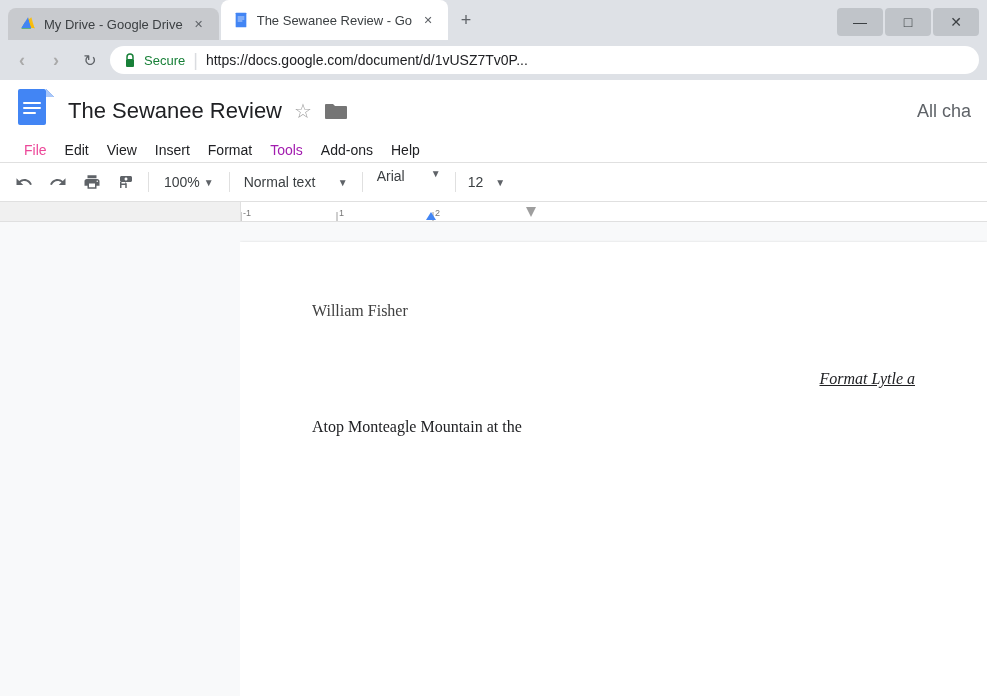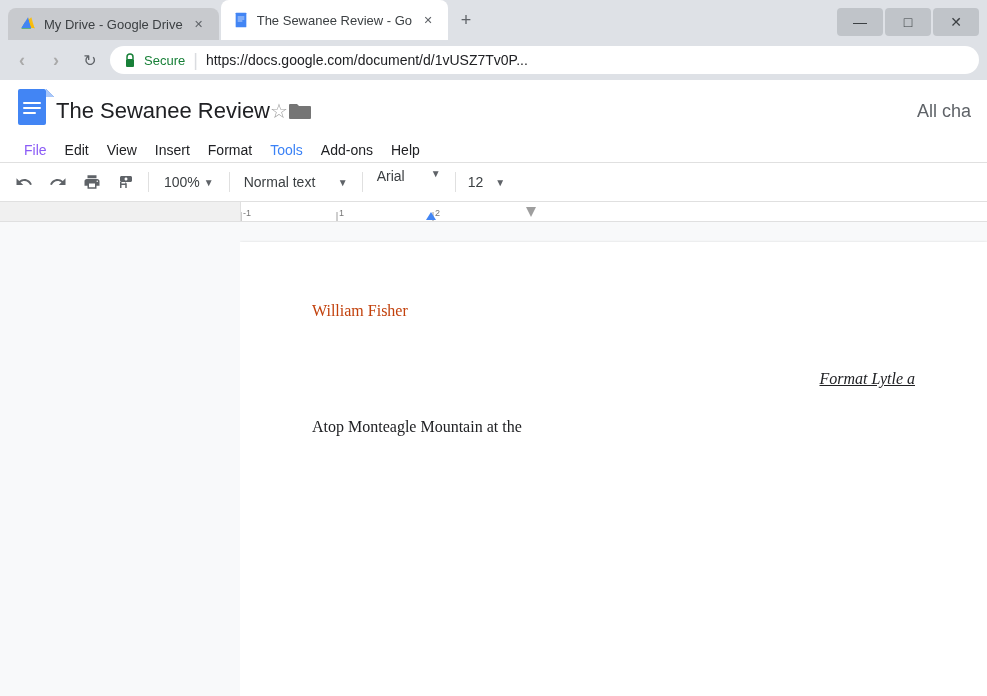"The Sewanee Review" div { gap: none -> 12px }
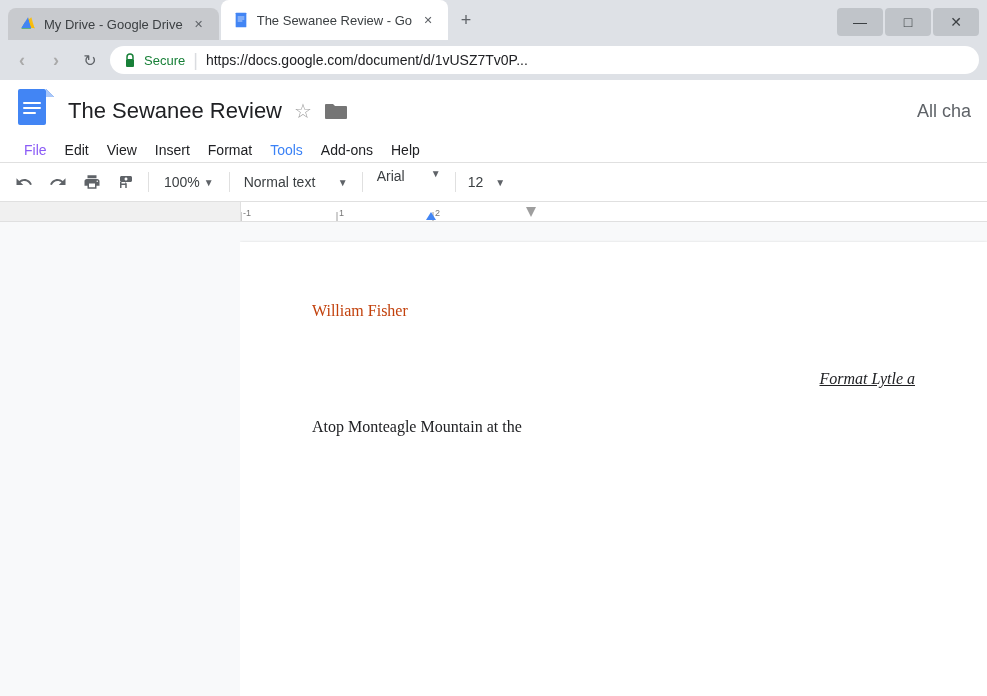"File" div { color: #8b5cf6 -> #ec4899 }
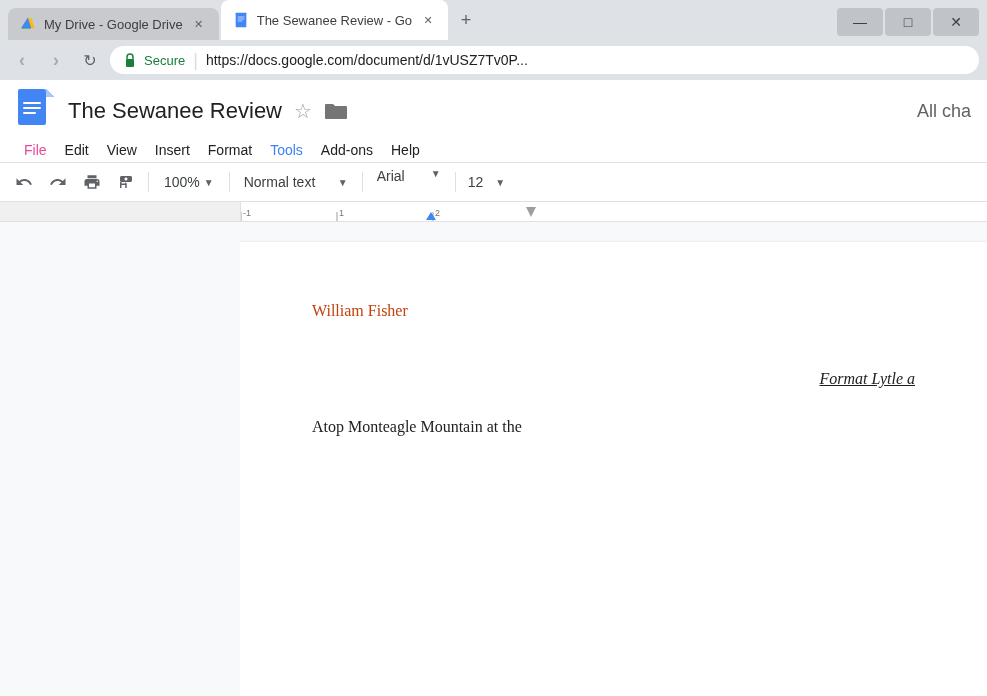"Tools" div { color: #3b82f6 -> #a21caf }
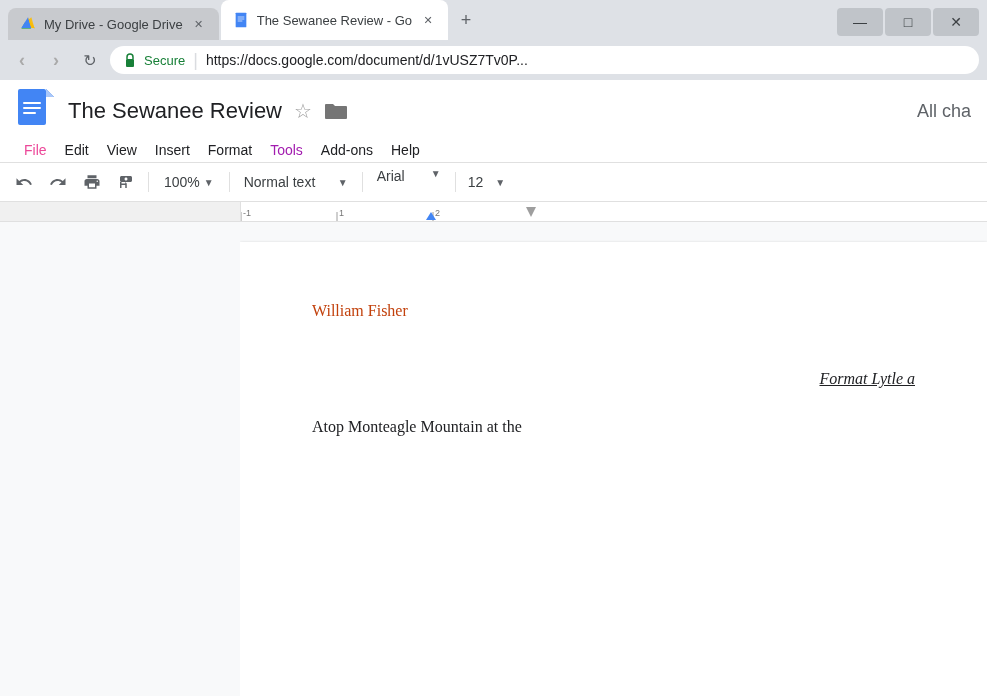"William Fisher" div { color: #c2410c -> #404040 }
